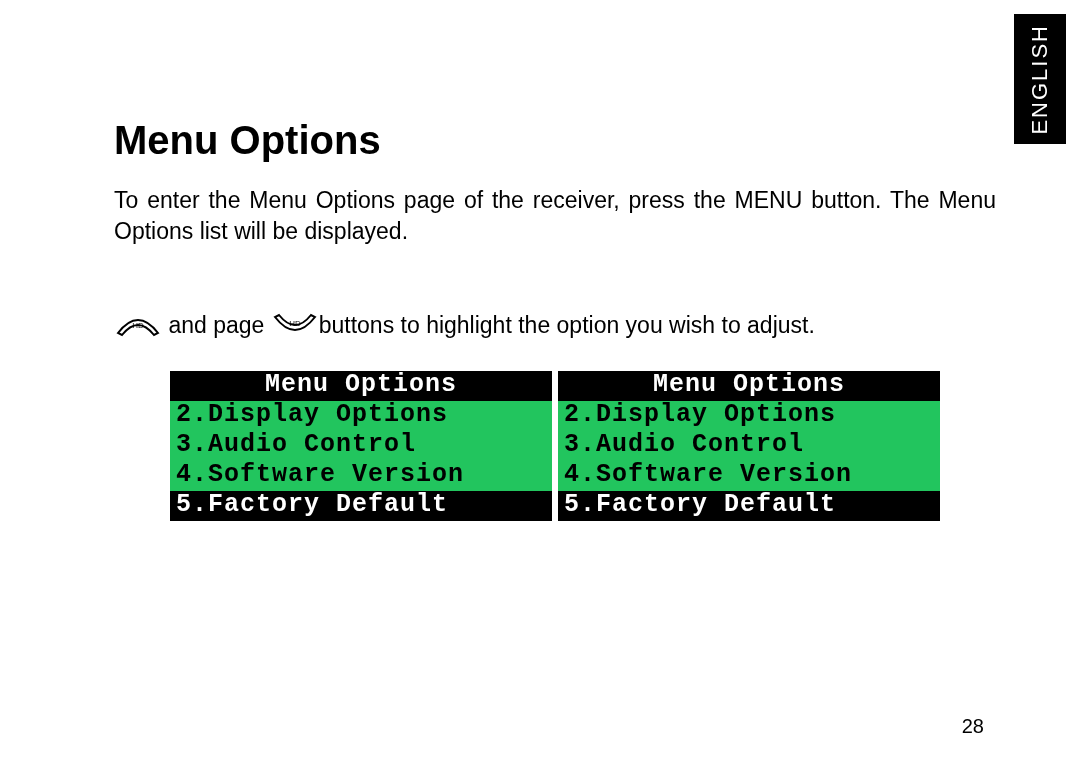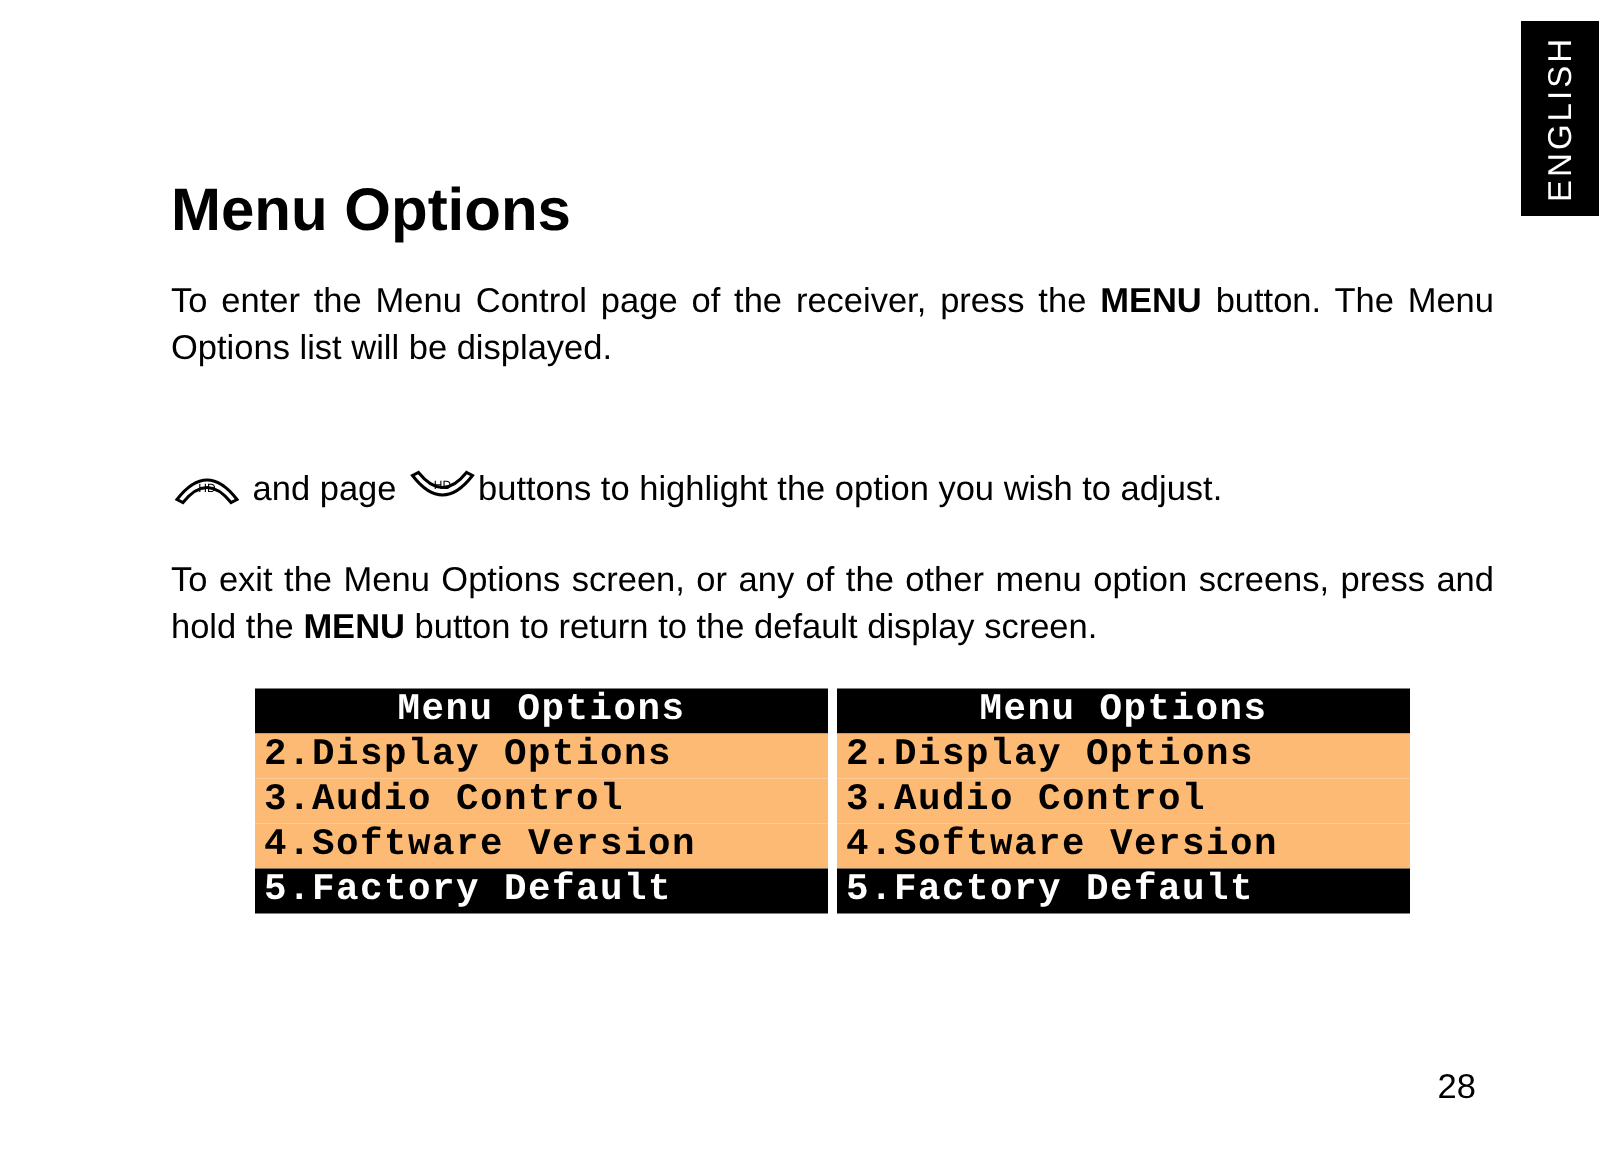"To enter the Menu Control" span { text: Control -> Options }
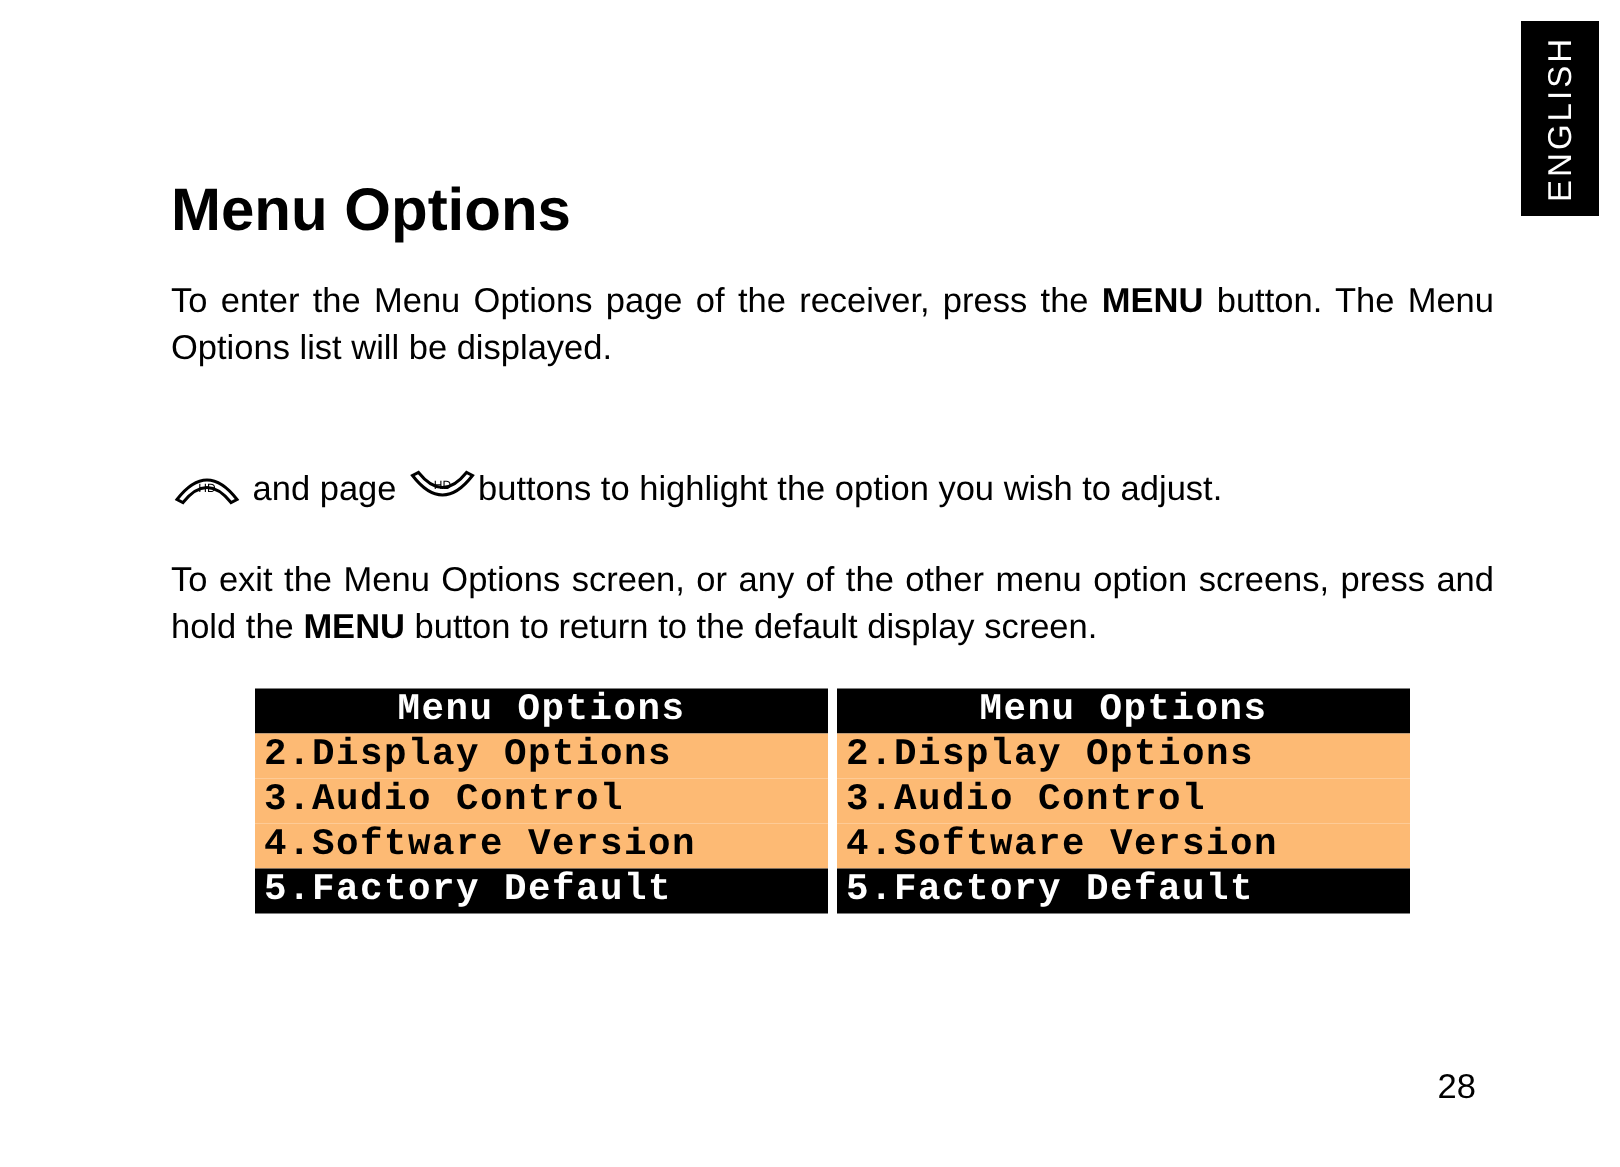"MENU" .bold { font-weight: bold -> normal }
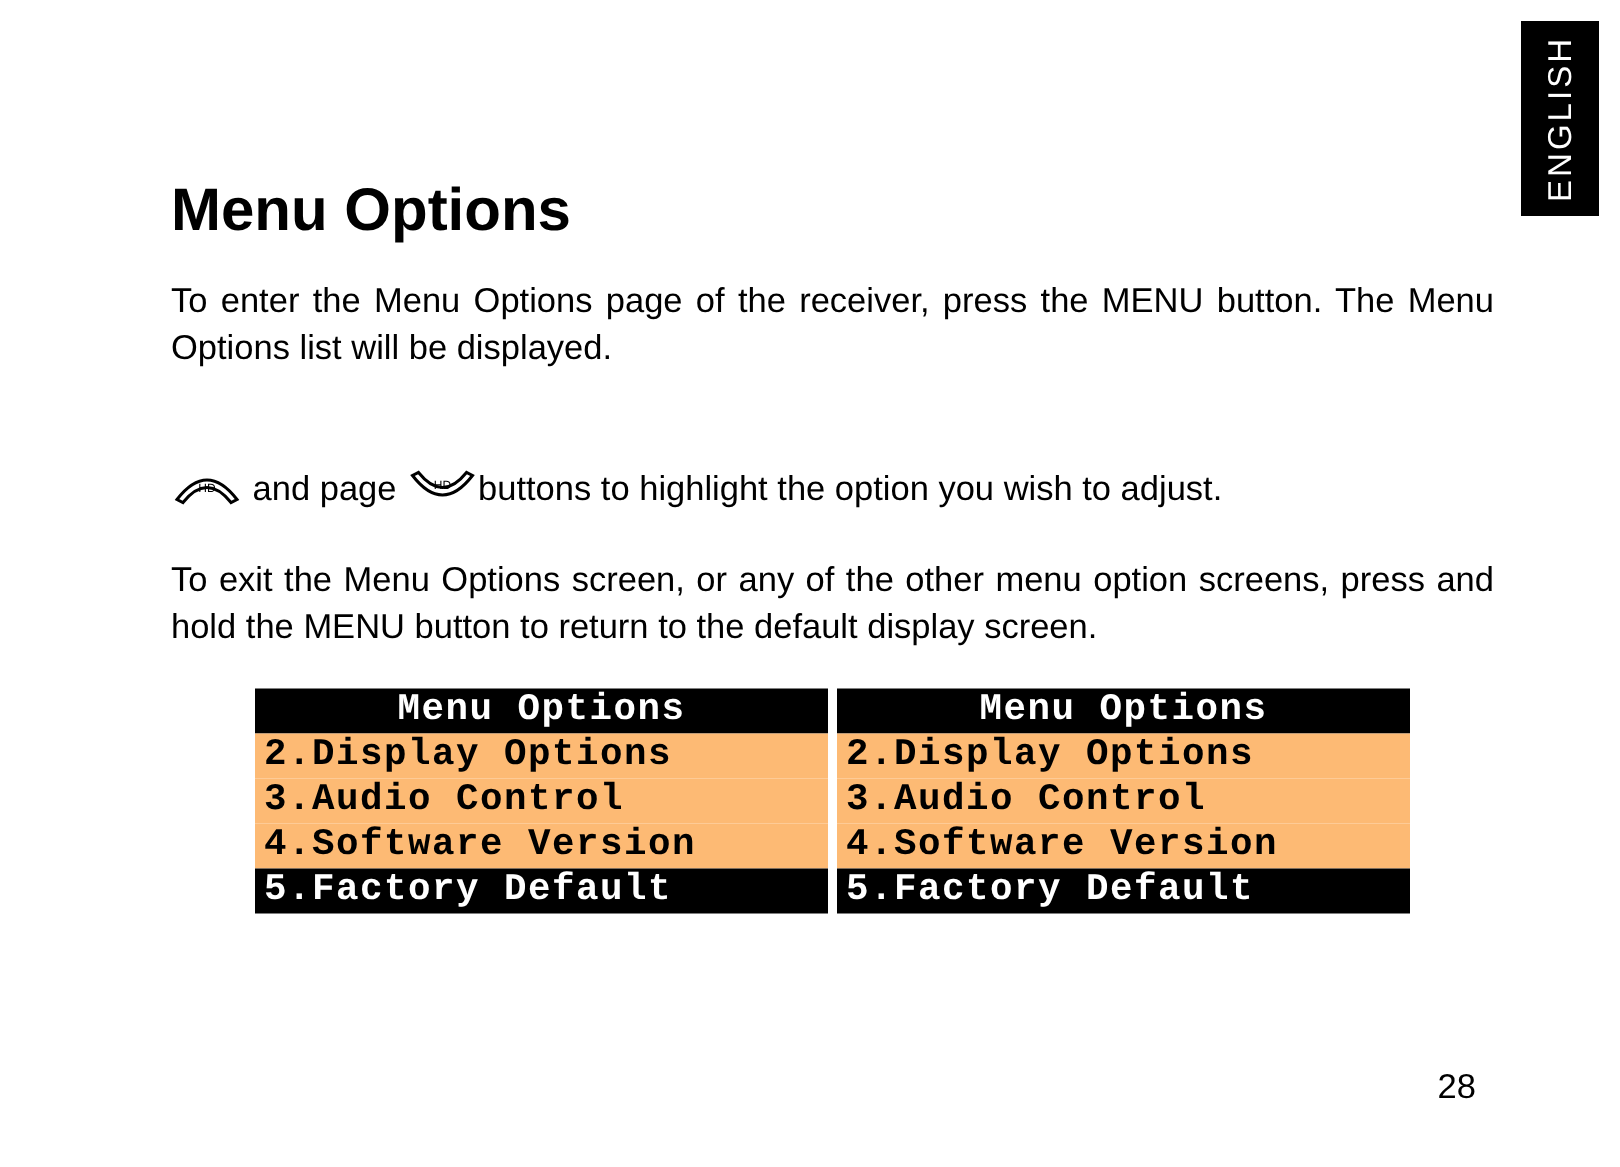"To exit the Menu Options" p.para { html: <p> <span>To exit the Menu Options screen, or any of the other menu option screens, press and hold the </span><span>MENU</span><span> button to return to the default display screen.</span> </p> -> none }
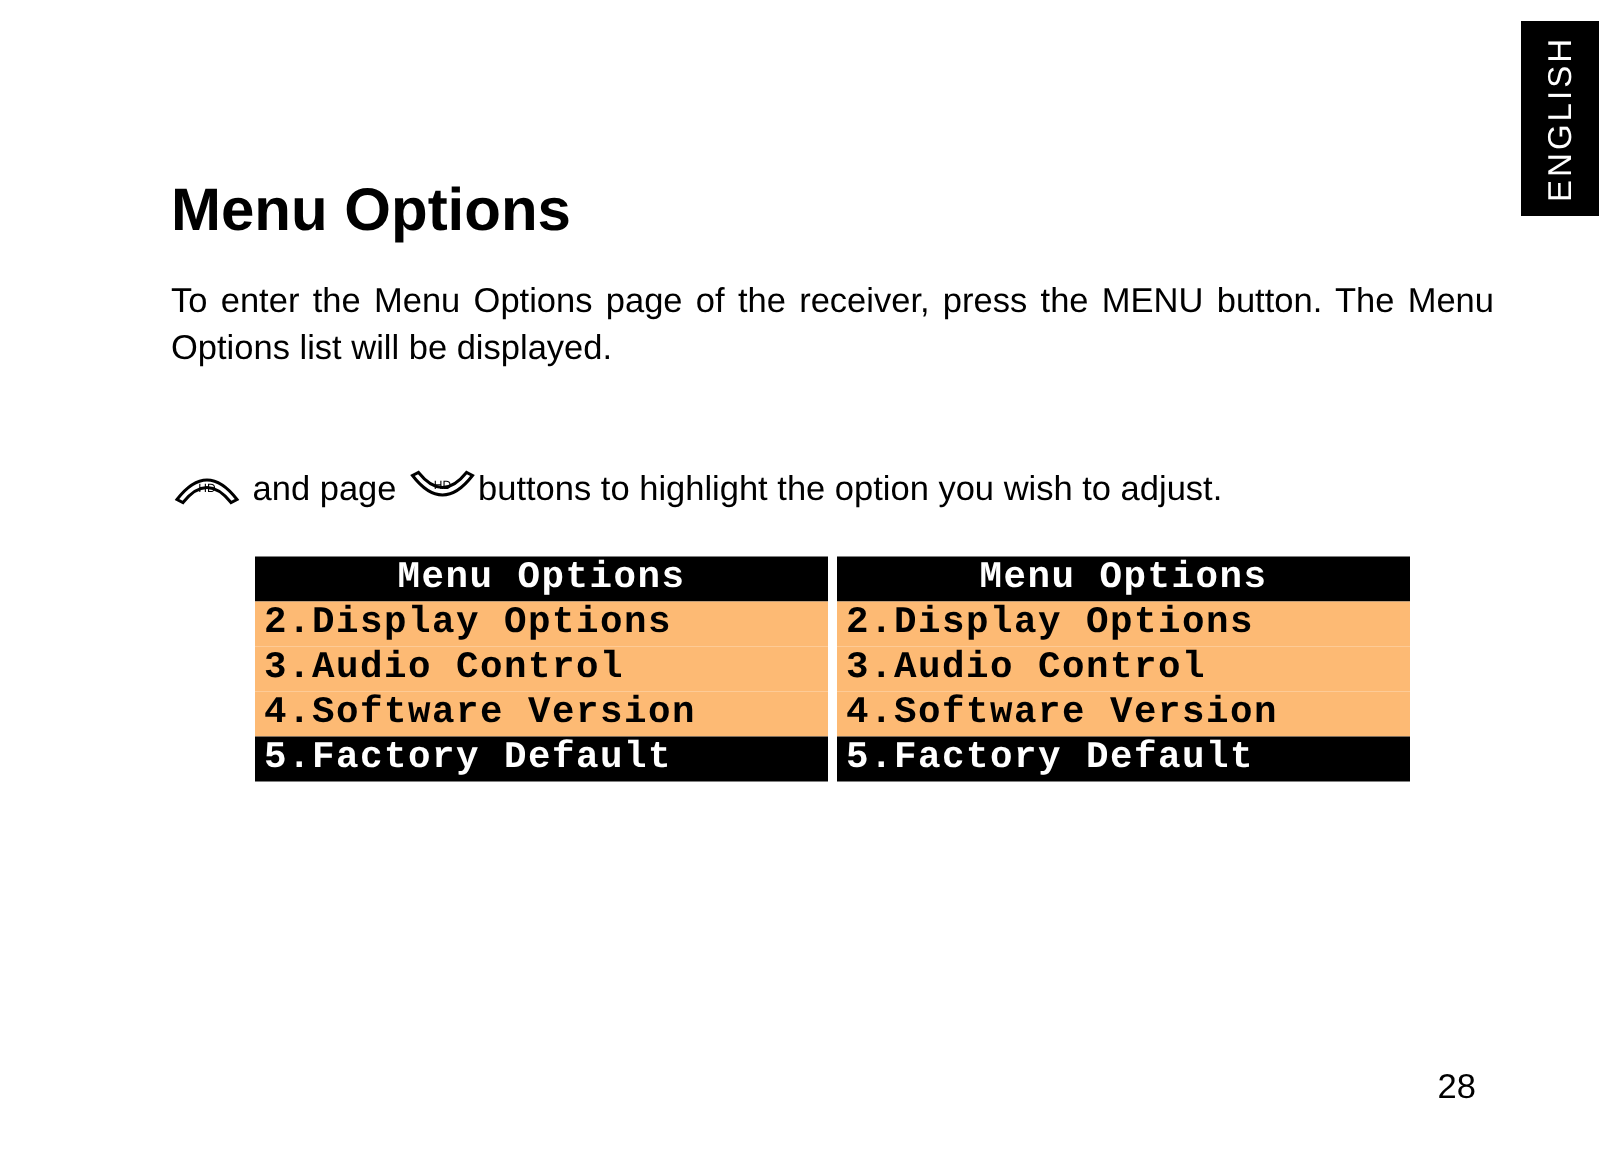"2.Display Options" .lcd-row.nor { background: #fdba74 -> #22c55e }
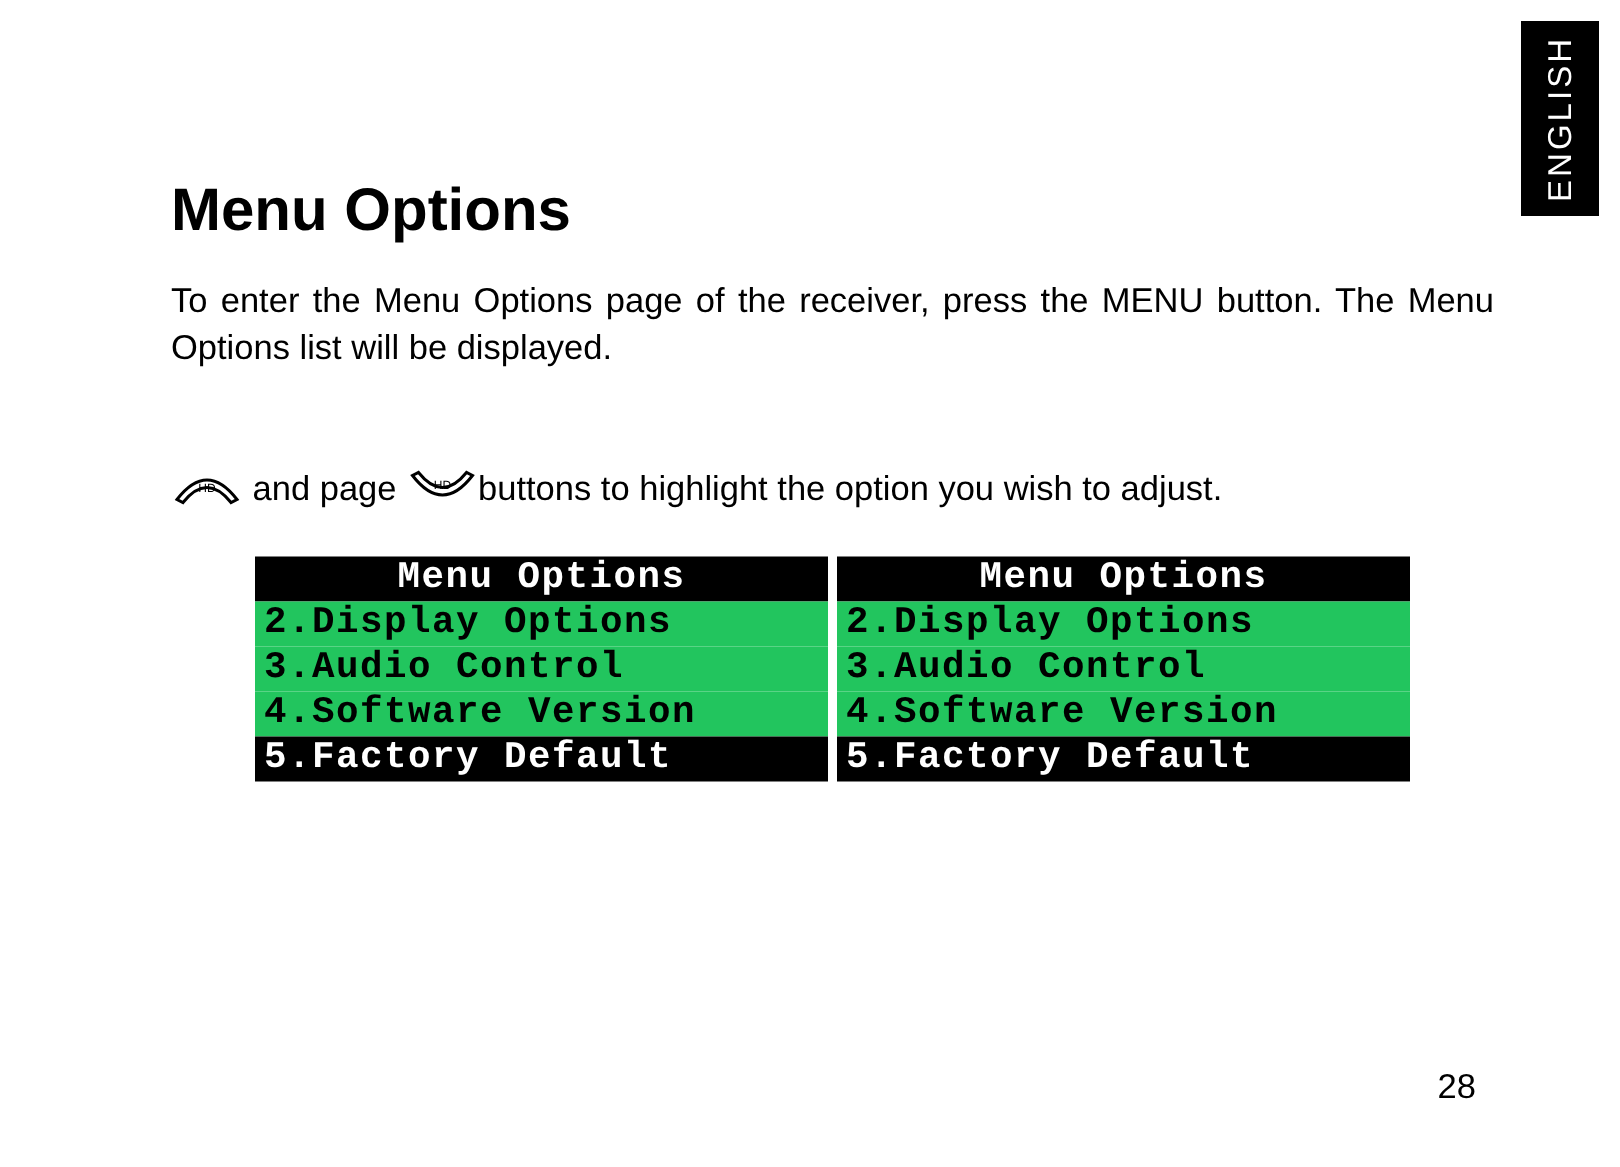"28" .pagenum { font-size: 23px -> 20px }
